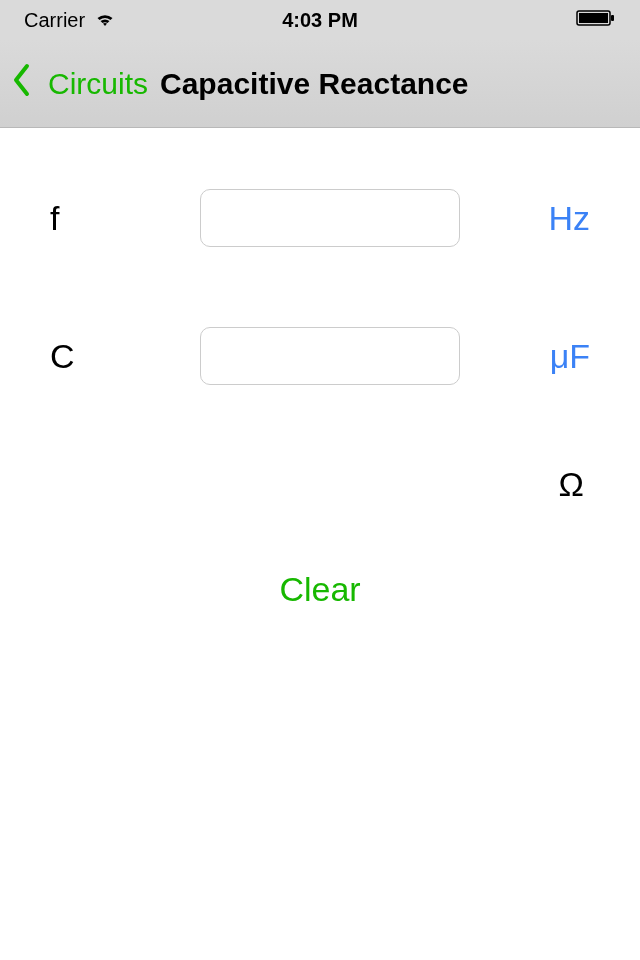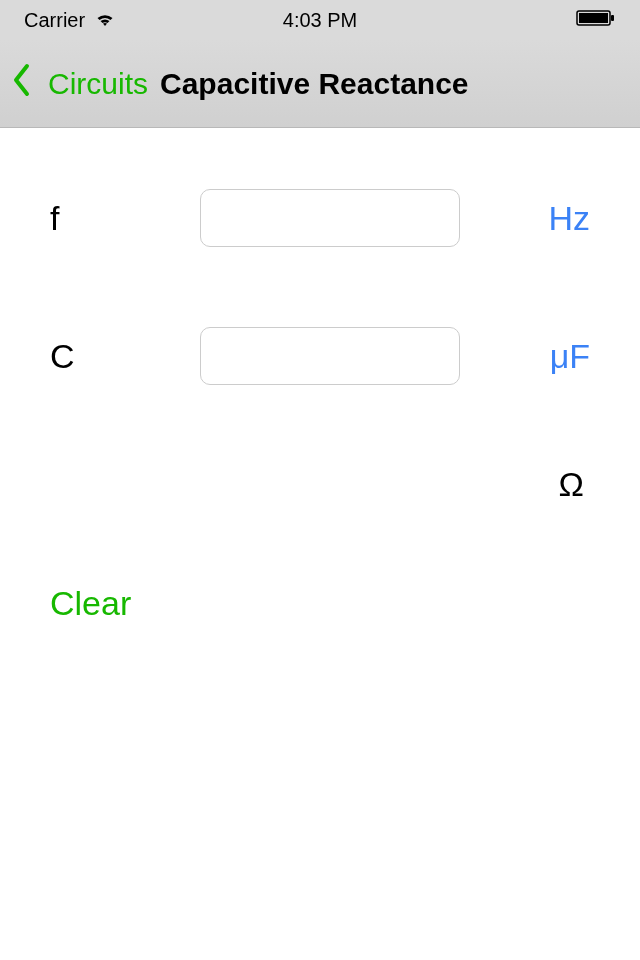"4:03 PM" .status-center { font-weight: 400 -> 700 }
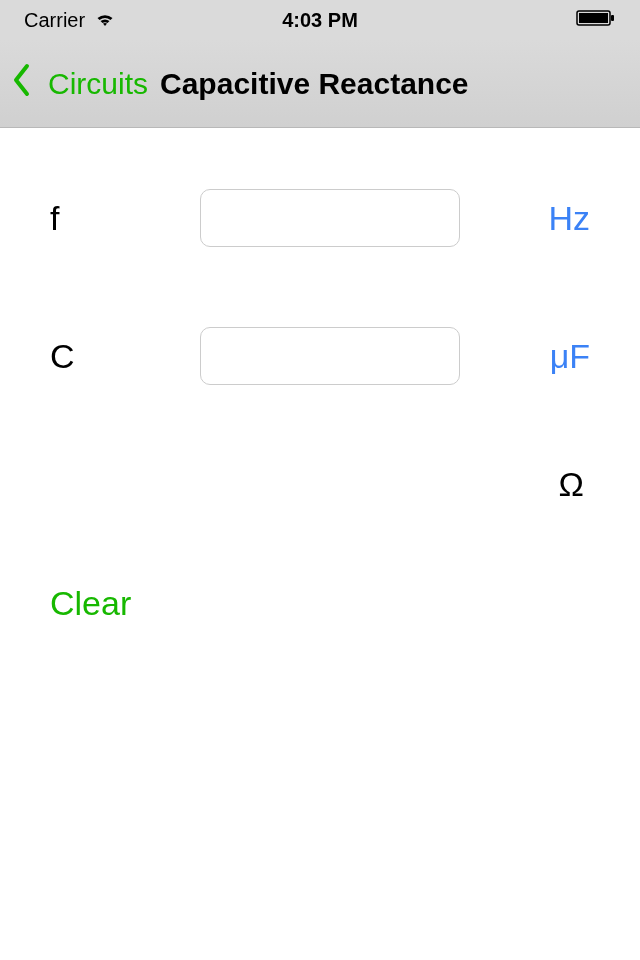"Clear" .clear-button { margin: 70px auto 0 auto -> 56px auto 0 auto; text-align: left -> center }
